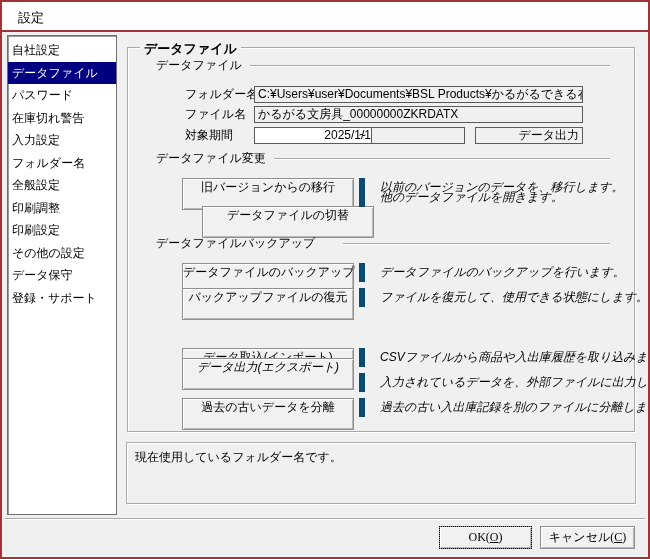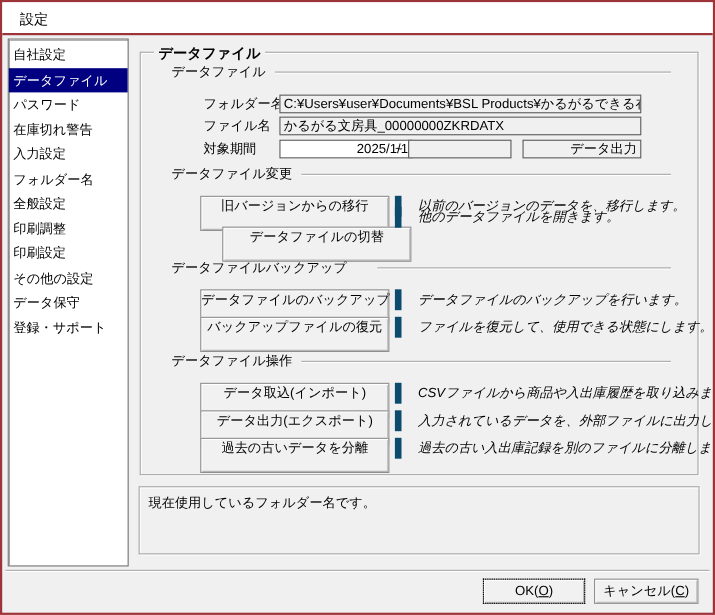"データファイル操作" div.sec-header { html: <div> <span>データファイル操作</span> <span></span> </div> -> none }
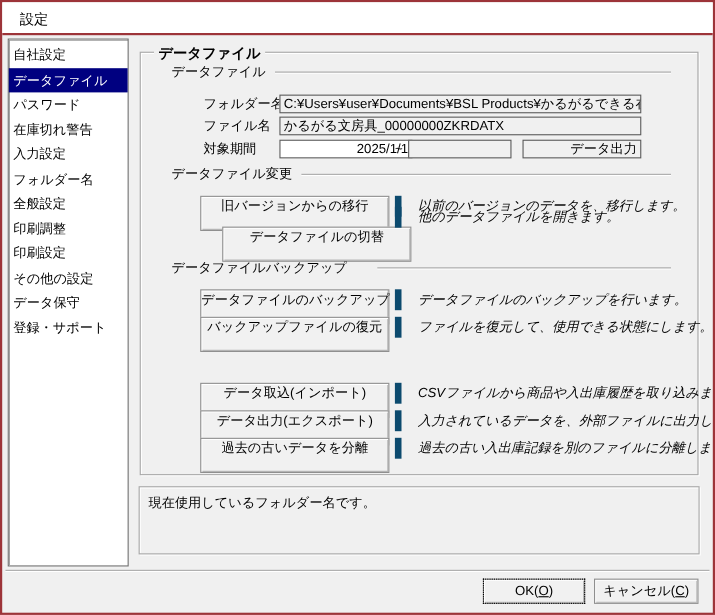"データ出力(エクスポート)" div.btn3d { font-style: none -> italic; top: 325px -> 310px }
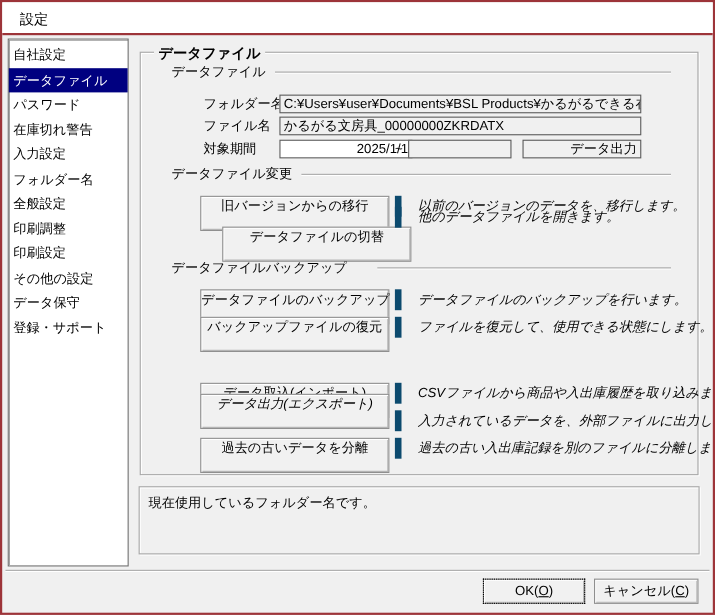"OK(O)" .footer-btn { font-family: none -> Liberation Serif, serif }
